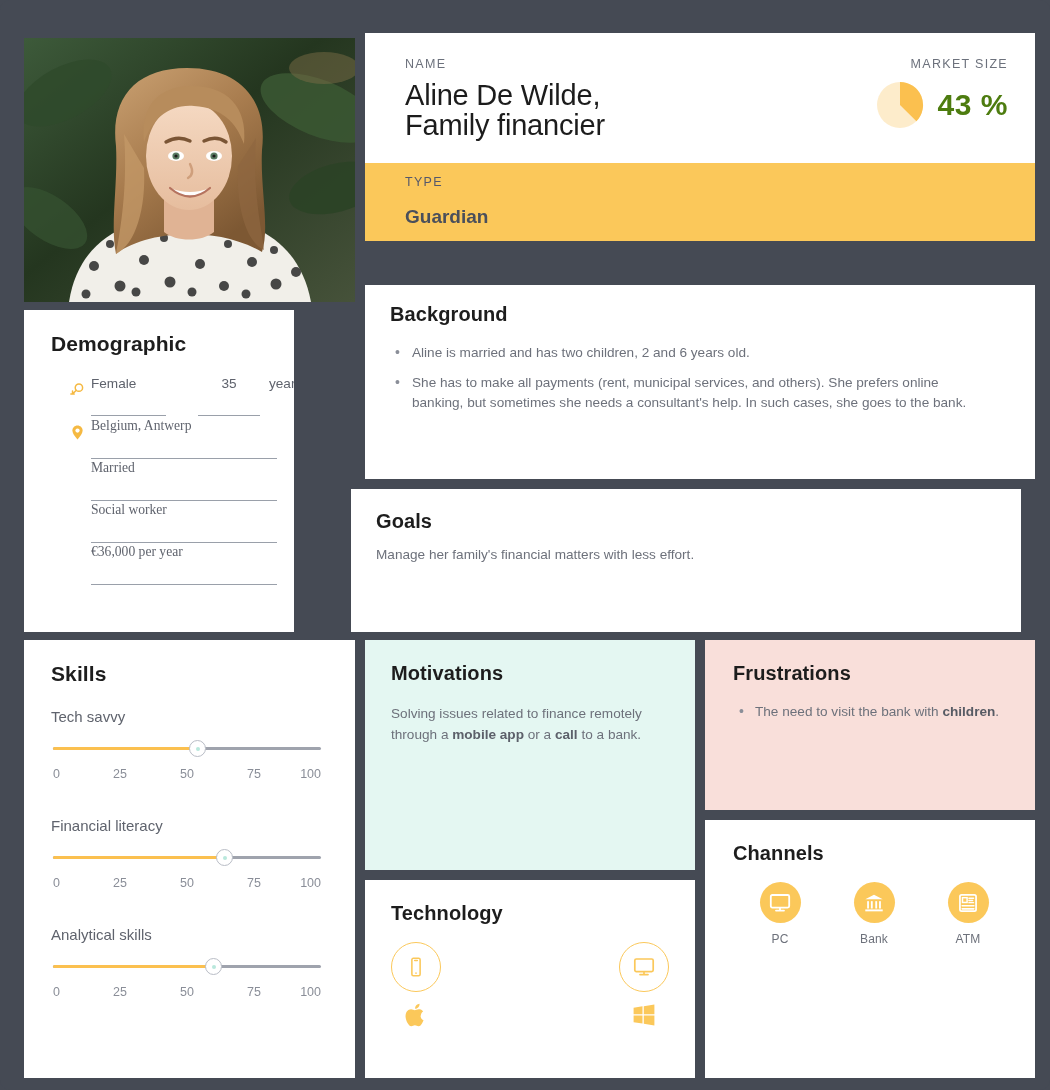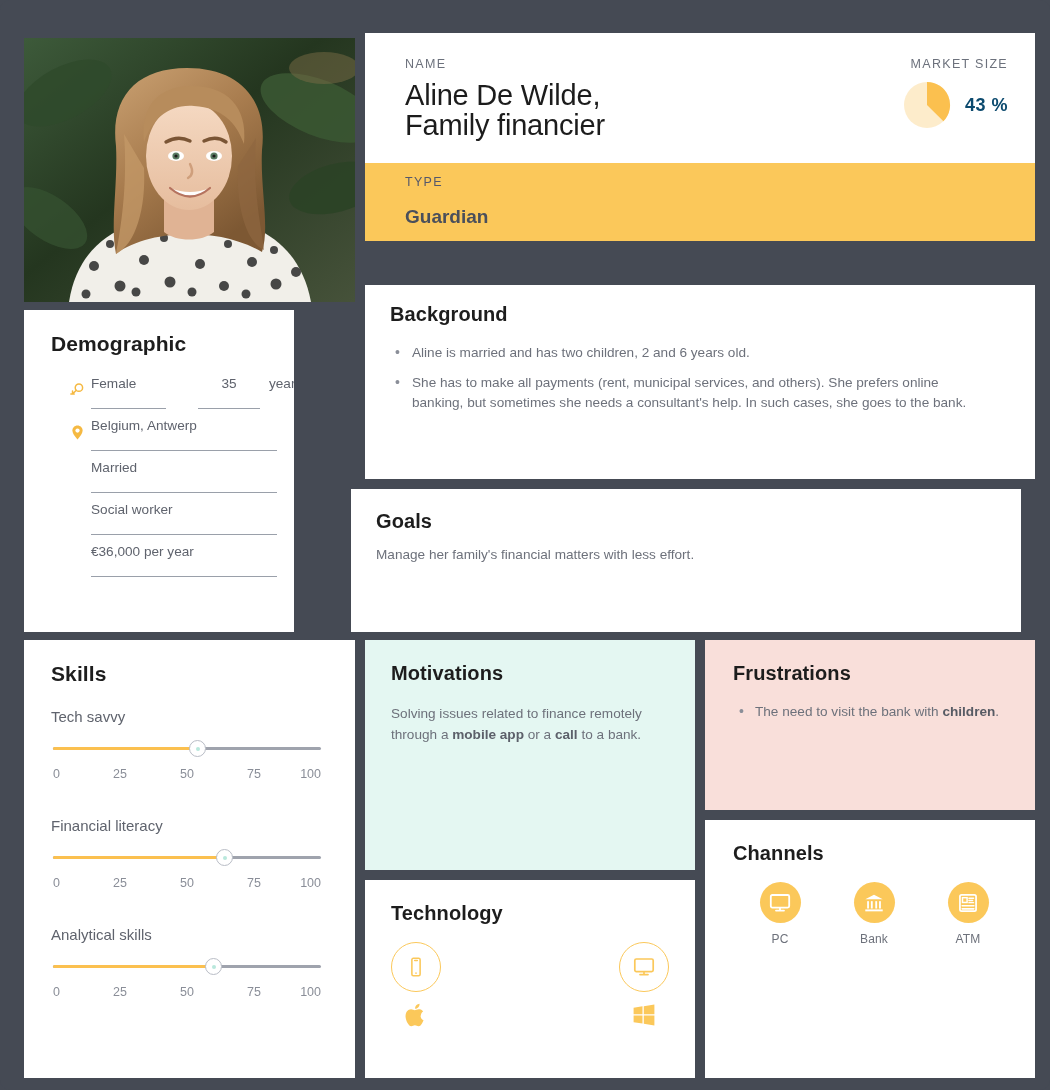"43 %" #market-value { color: #0c4a6e -> #4d7c0f; font-size: 18px -> 30px }
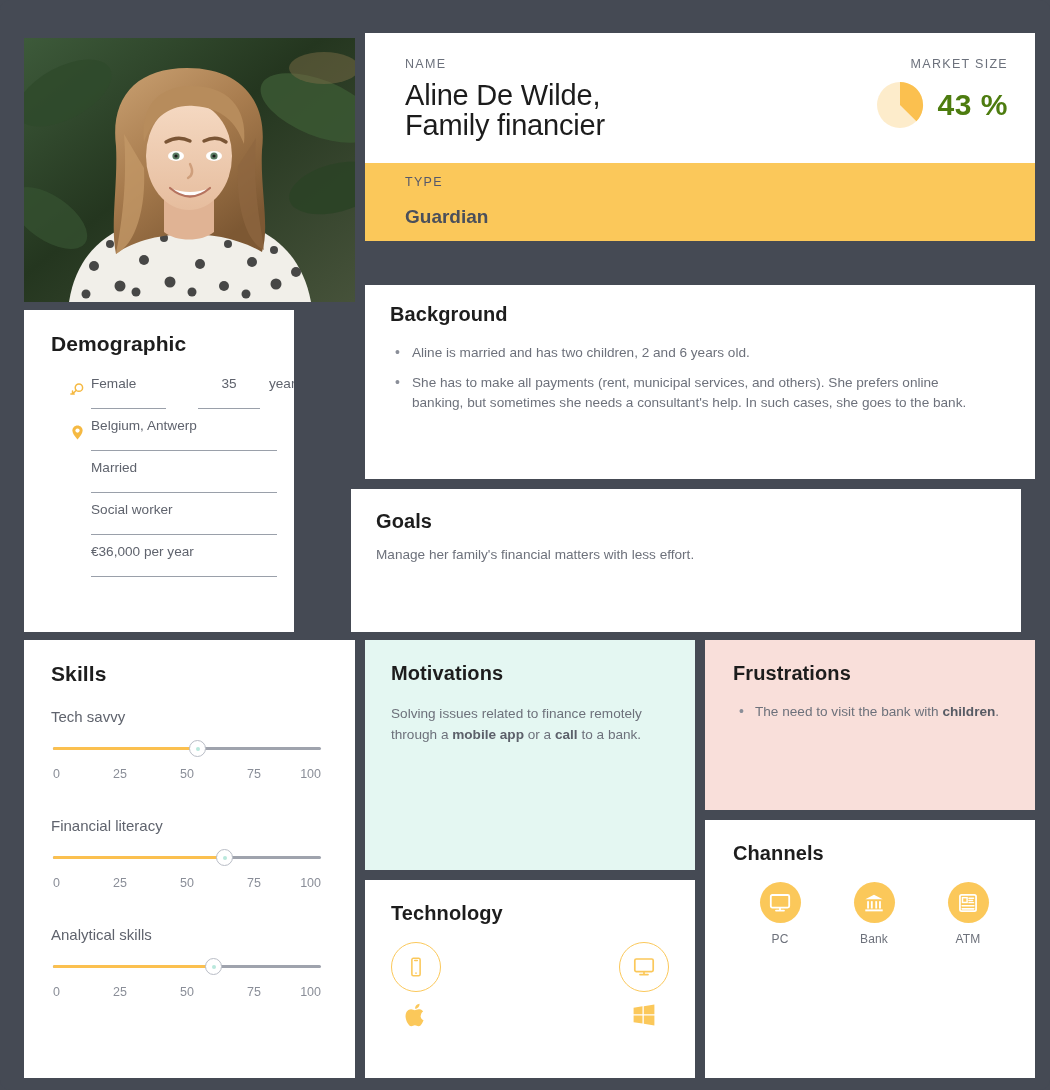"Female" .demo-field { padding-bottom: 17px -> 24px }
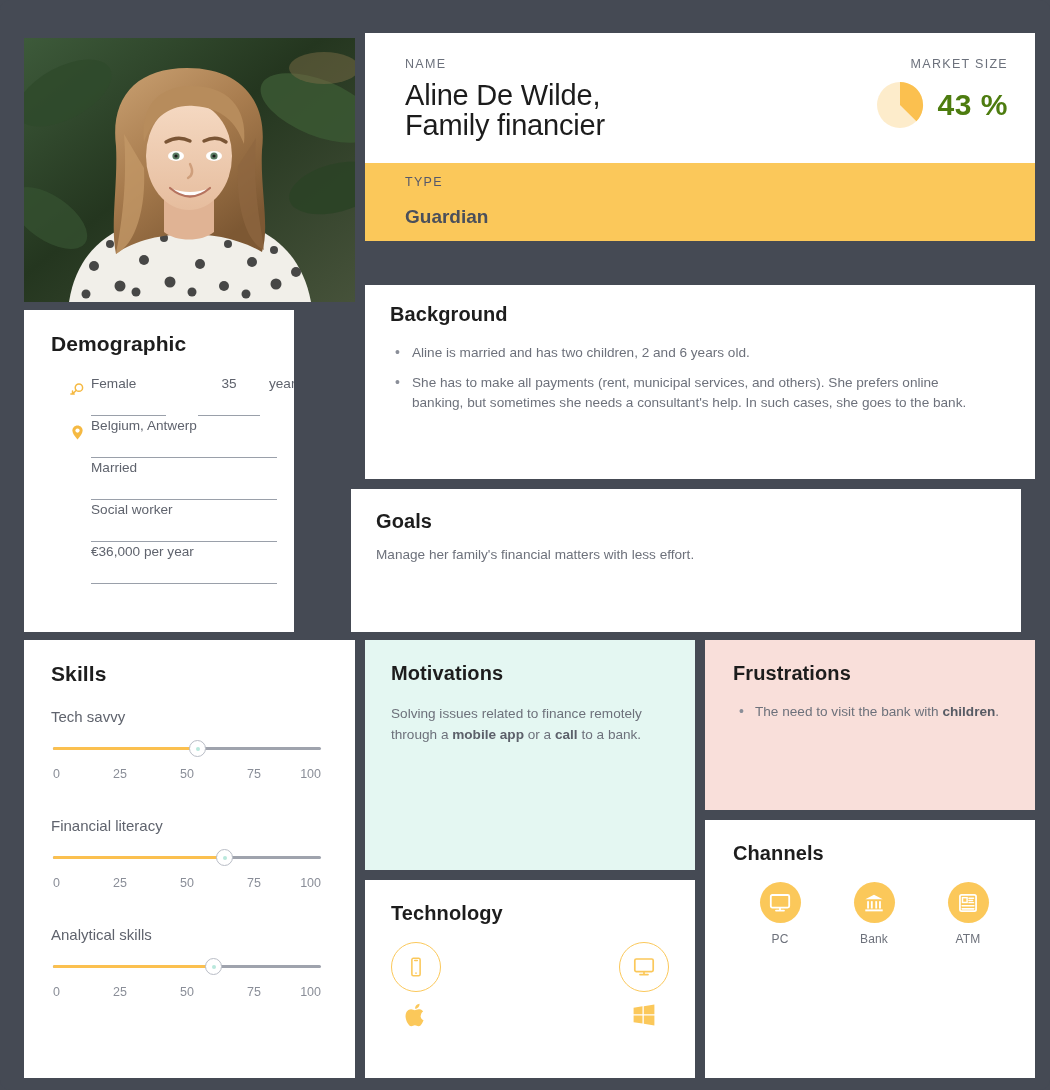"Belgium, Antwerp" .fld-wide { font-family: none -> Liberation Serif, serif }
